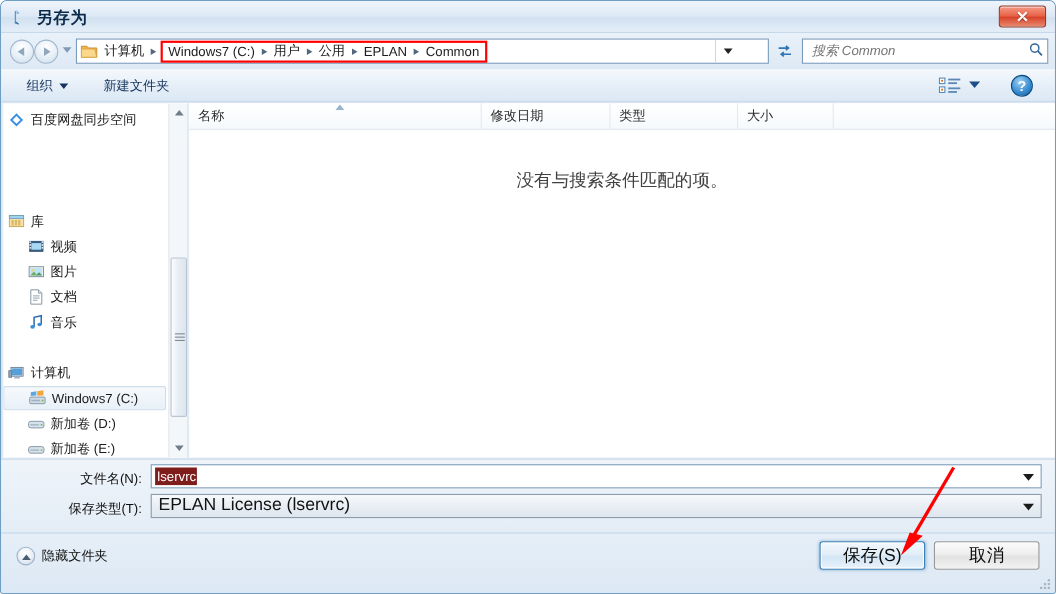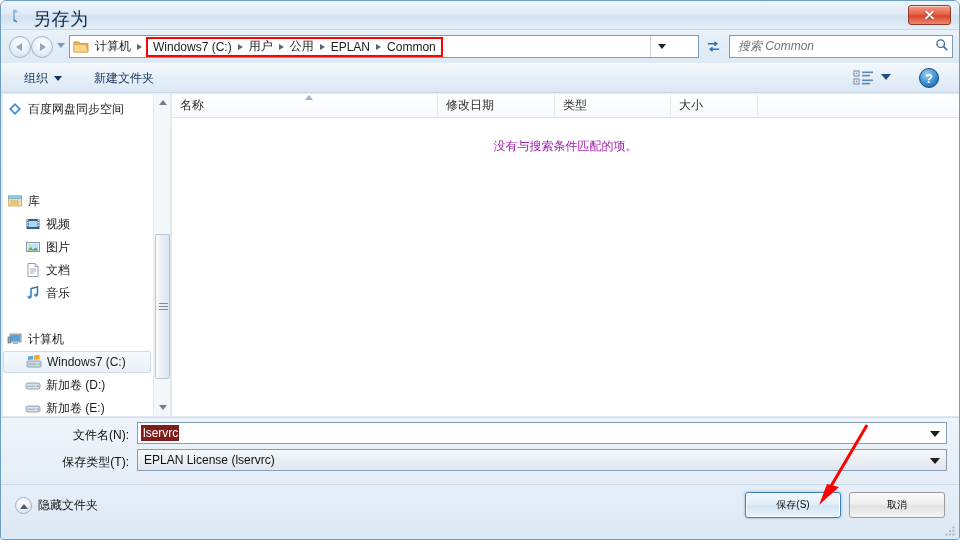"另存为" #title-text { font-size: 18px -> 15px; font-weight: none -> bold }
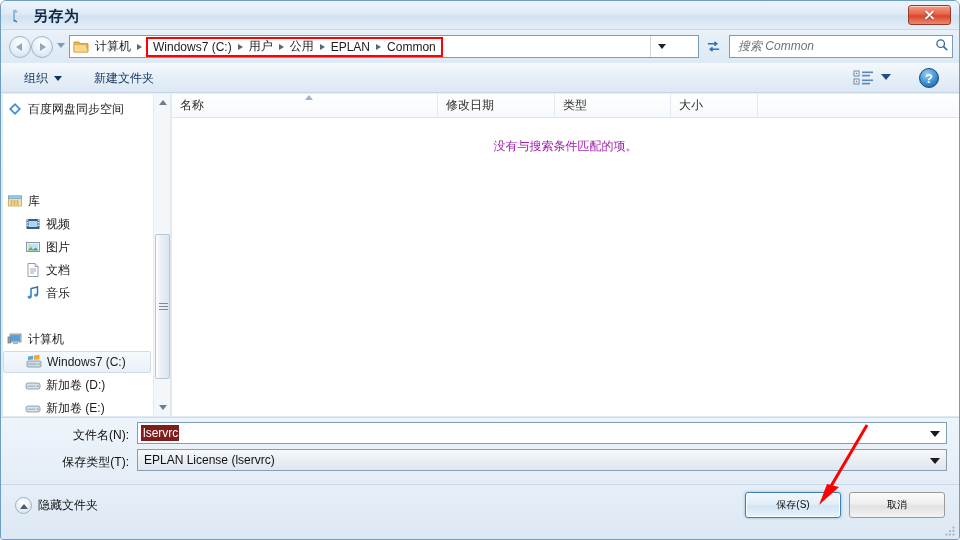"没有与搜索条件匹配的项。" #empty-message { color: #a21caf -> #404040; font-size: 12px -> 16px; top: 44px -> 60px }
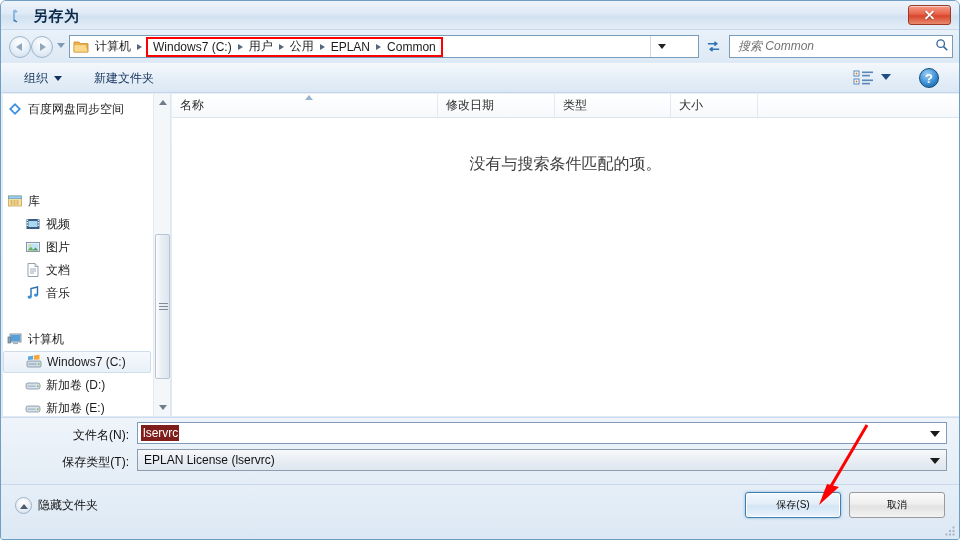"EPLAN License (lservrc)" #filetype-value { font-size: 12px -> 16px }
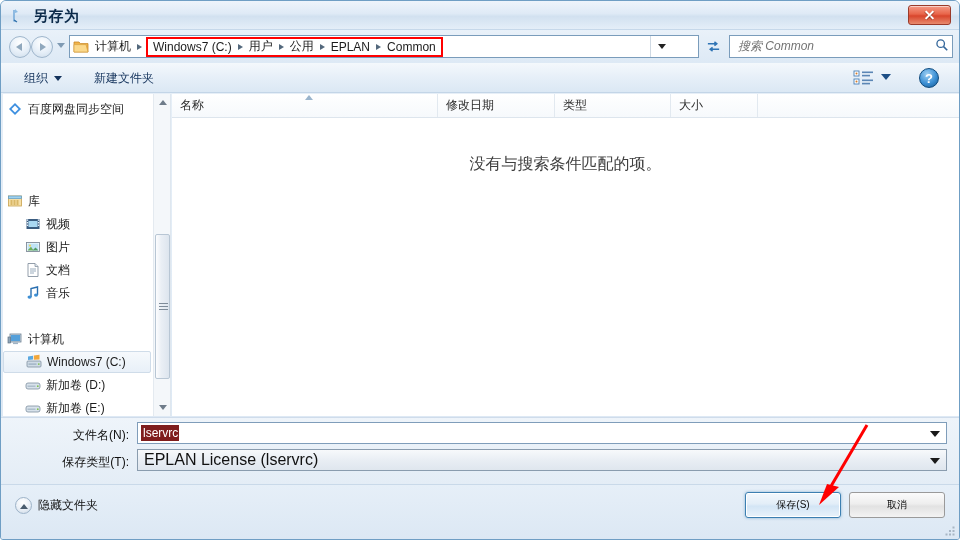"保存(S)" .dlg-button { font-size: 10px -> 16px }
